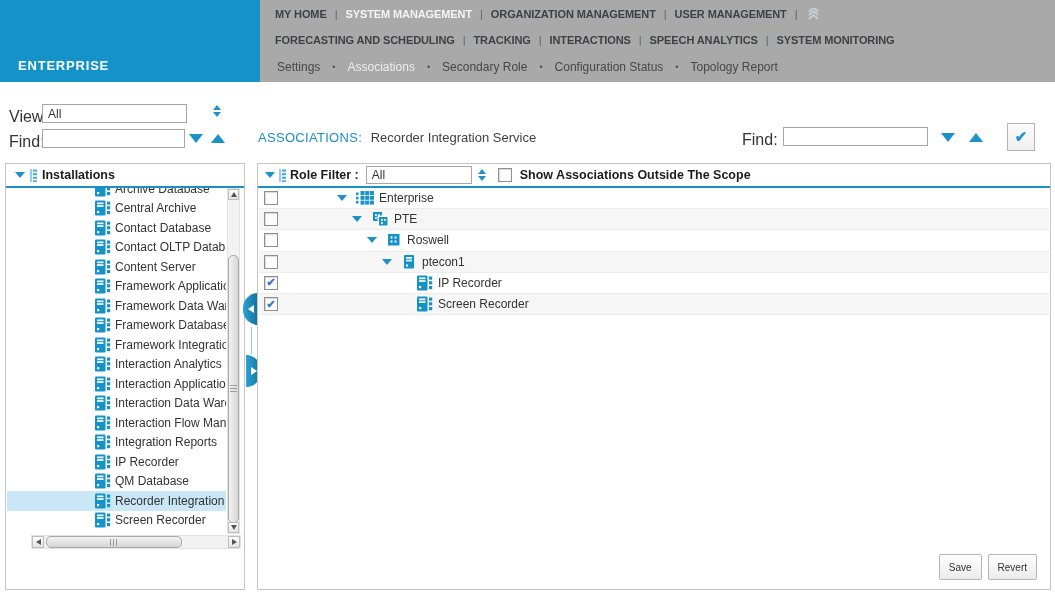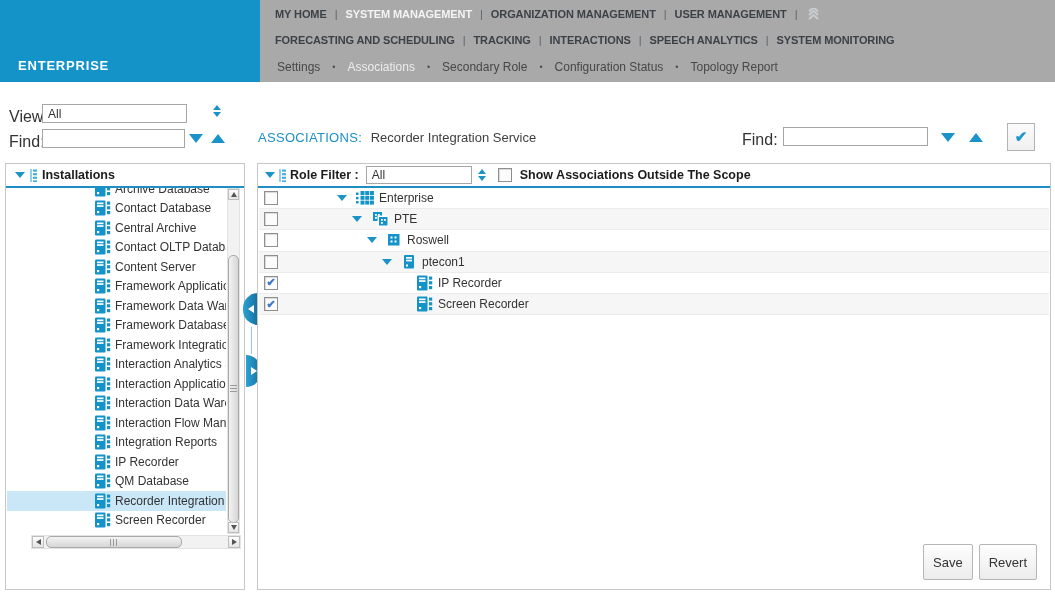"Contact Database" div.ltree-row { order: before "Central Archive" -> after "Central Archive" }
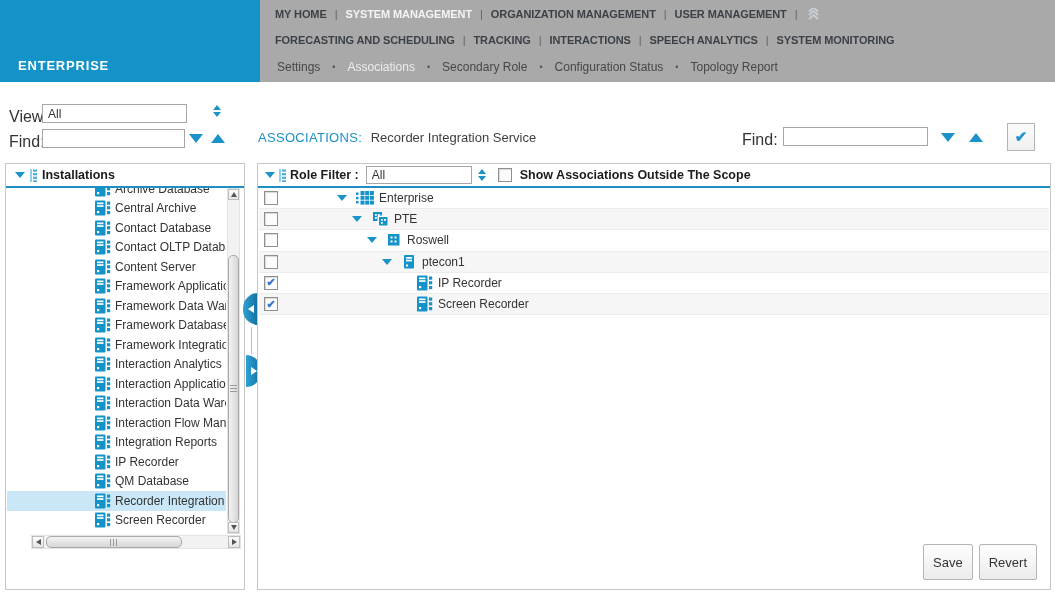"Save" .btn { font-size: 13px -> 10px; height: 36px -> 26px }
